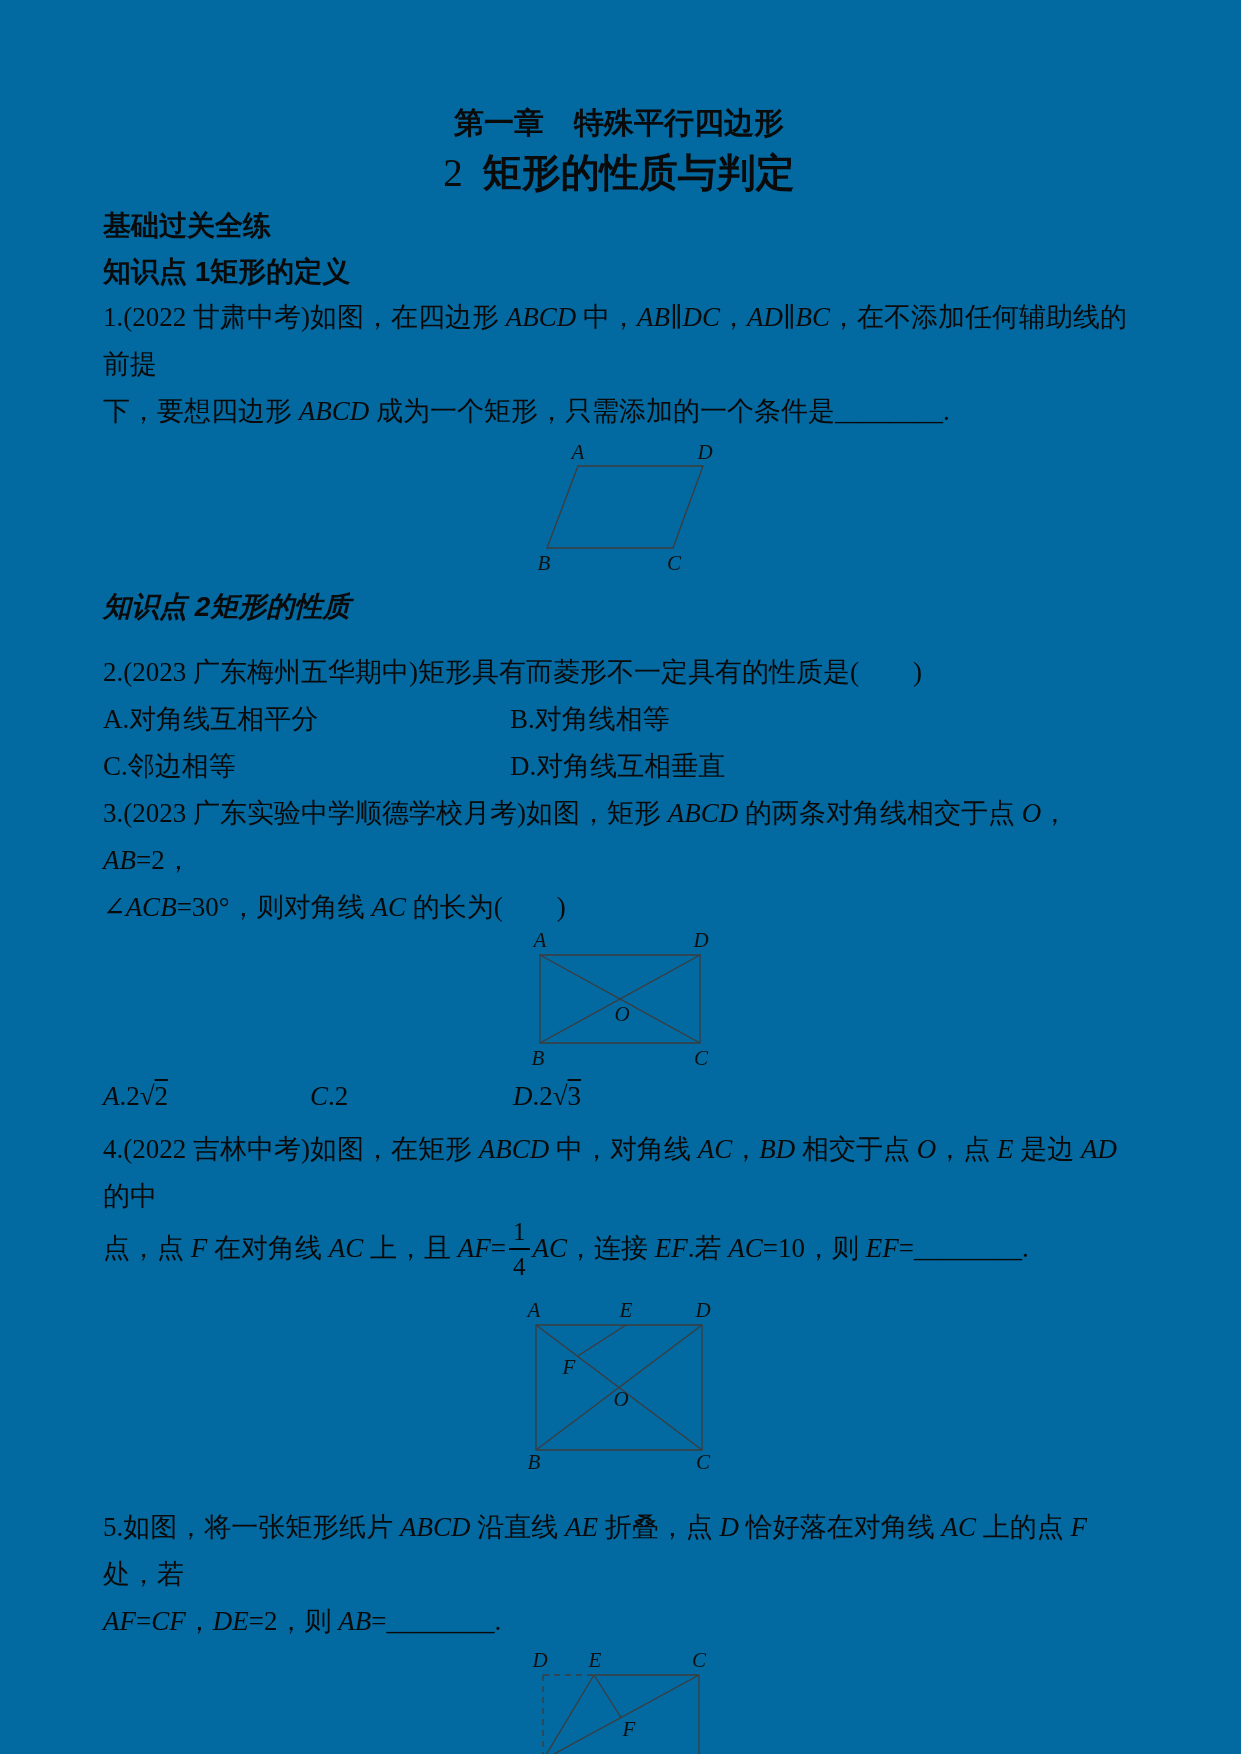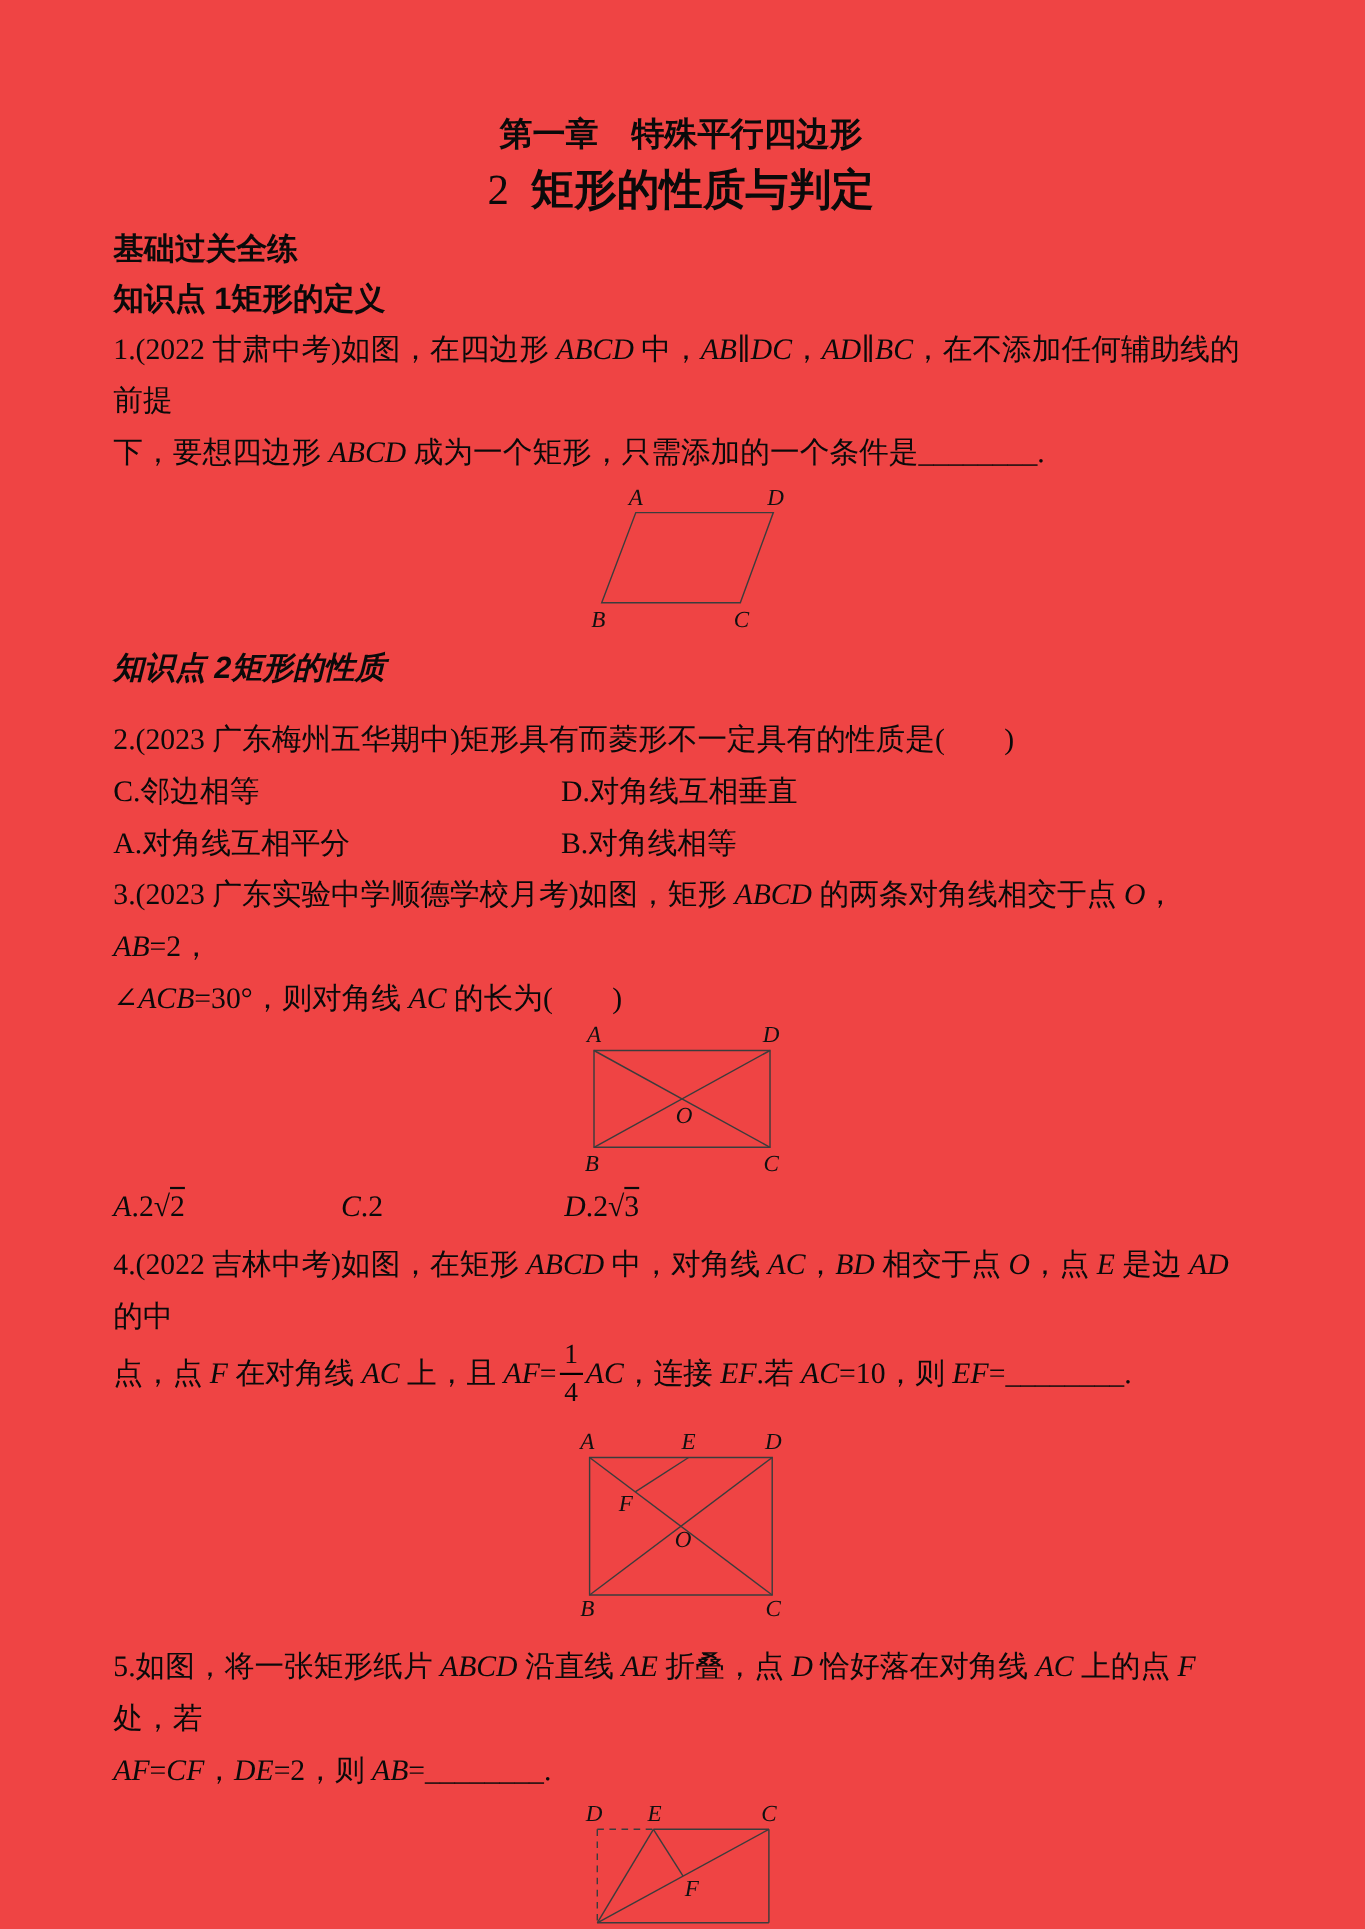"第一章 特殊平行四边形" .page { background: #ef4444 -> #0369a1 }
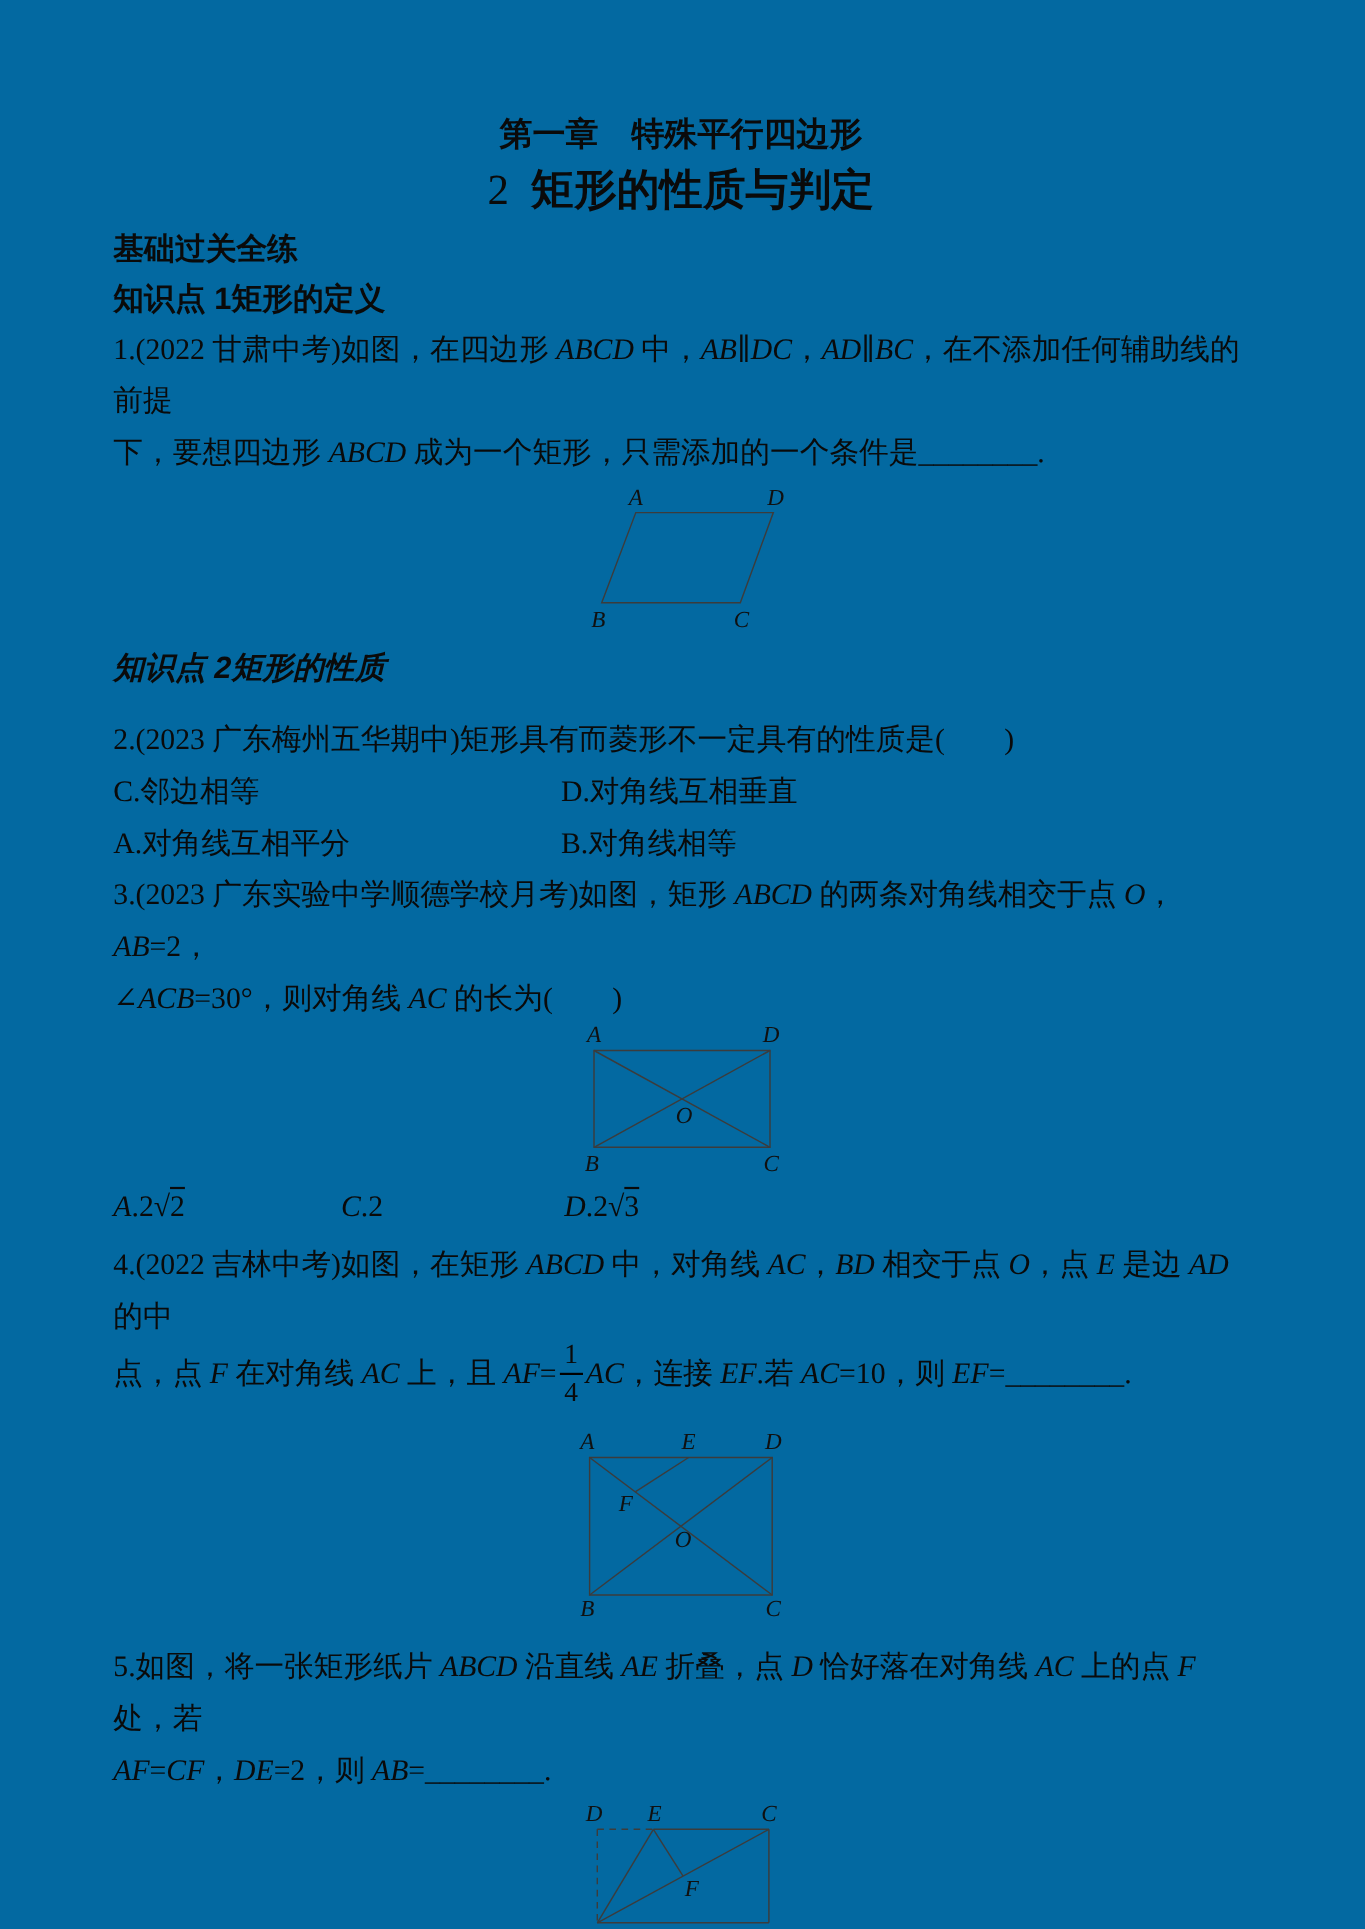"C.邻边相等" div.opt-row { order: before "A.对角线互相平分" -> after "A.对角线互相平分" }
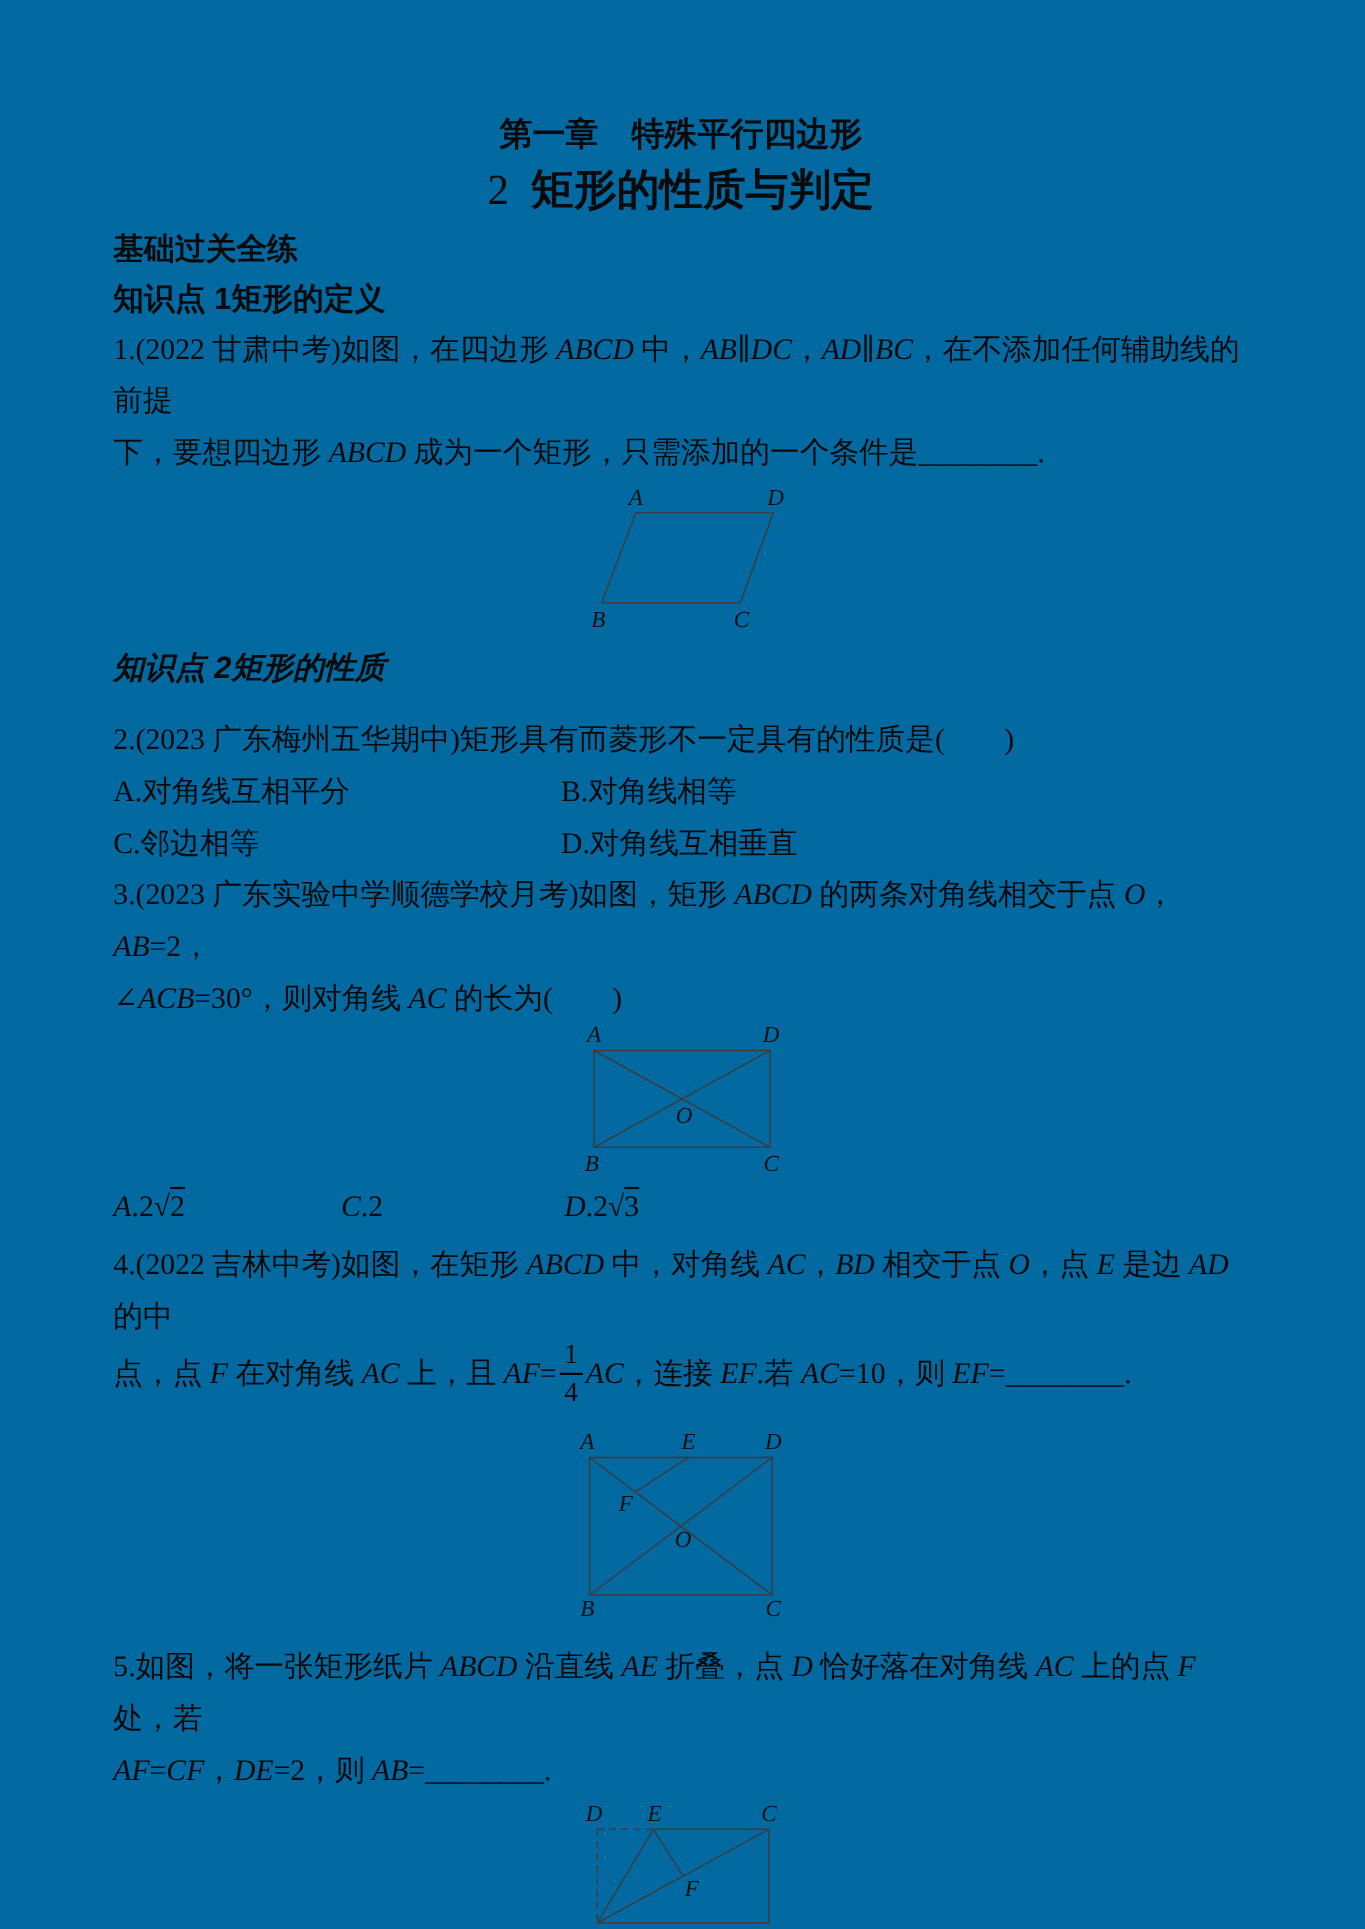"5.如图，将一张矩形纸片 ABCD 沿直线 AE 折叠，点" .q5 { margin-top: 20px -> 32px }
